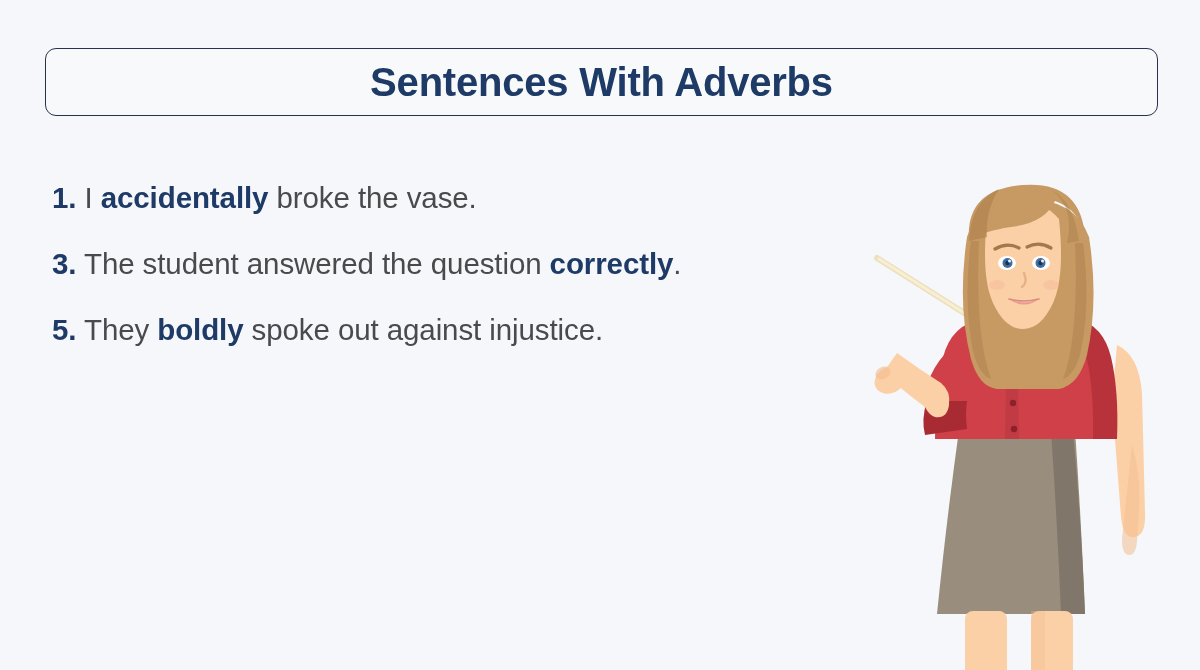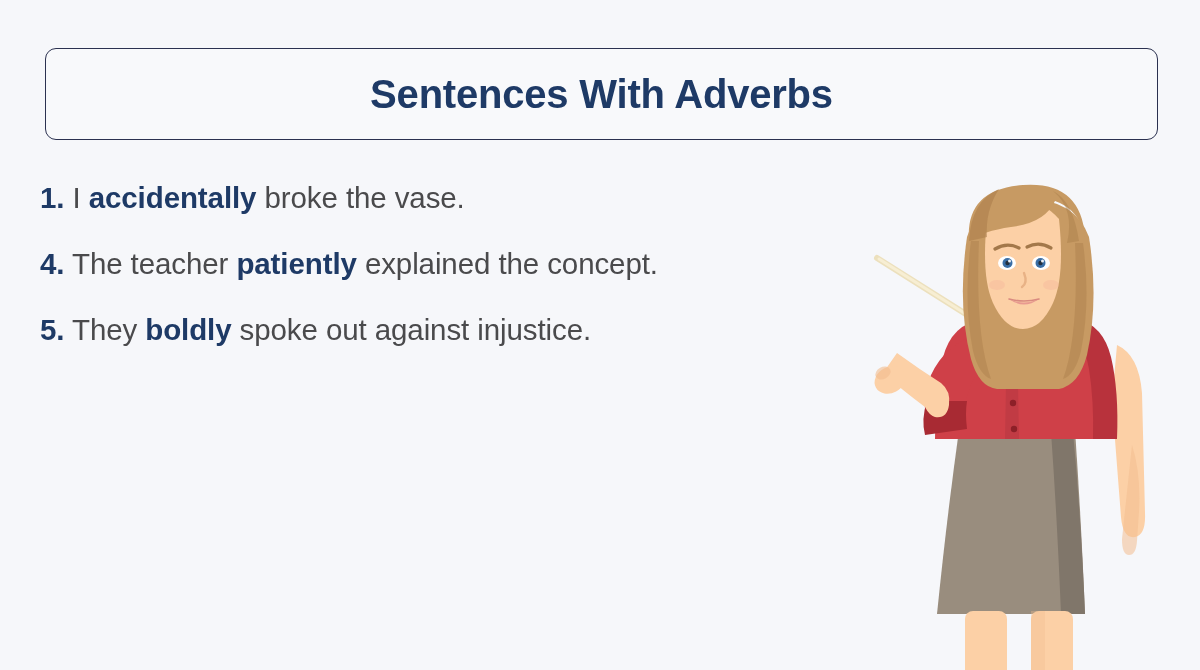"Sentences With Adverbs" .title-box { height: 92px -> 68px }
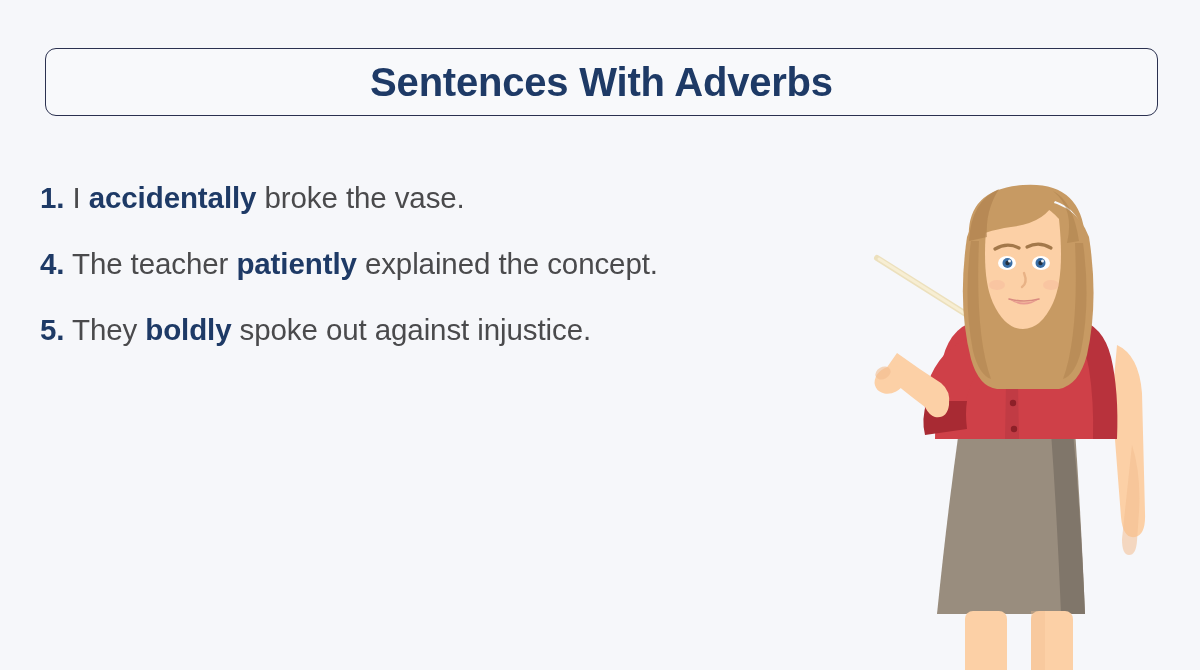"1. I accidentally broke the" .list { left: 40px -> 52px }
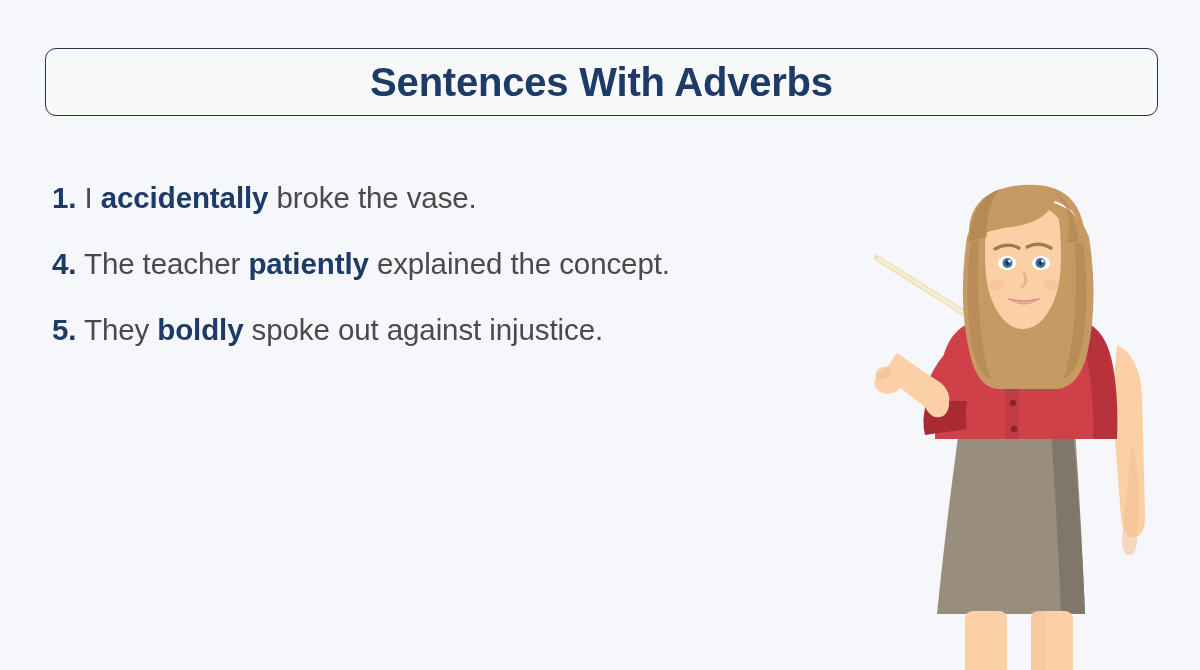"3. The student answered the" div.item { html: none -> <div> <span>3.</span><span> The student answered the question </span><span>correctly</span><span>.</span> </div> }
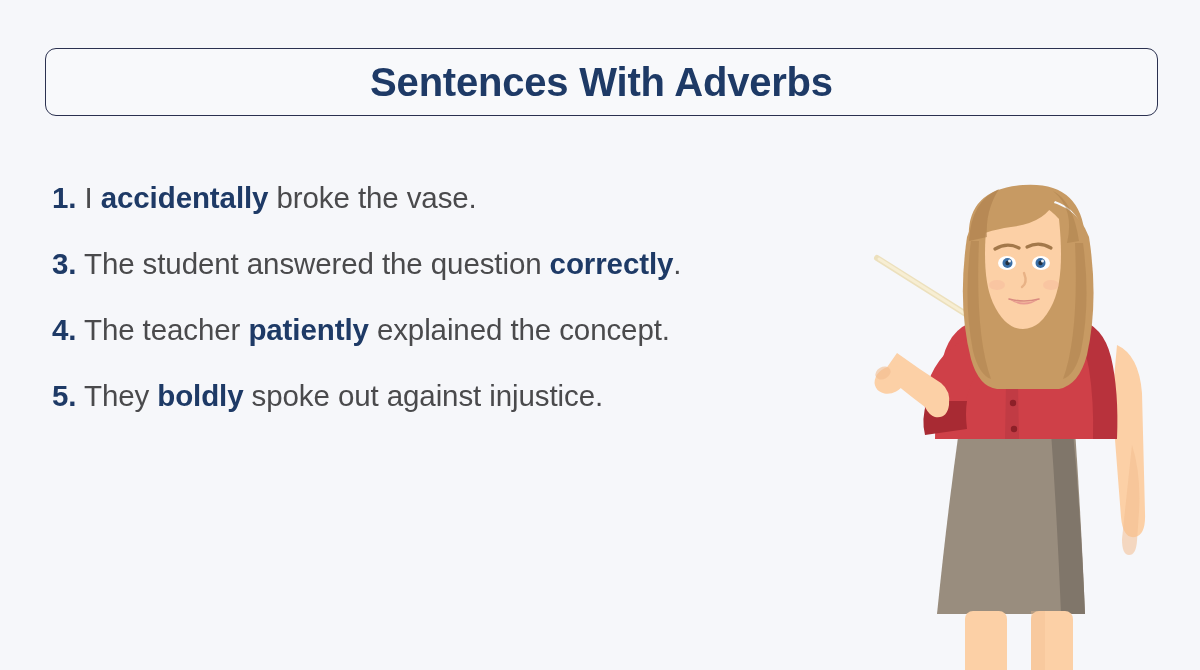"4. The teacher patiently explained" div.item { html: <div> <span>4.</span><span> The teacher </span><span>patiently</span><span> explained the concept.</span> </div> -> none }
